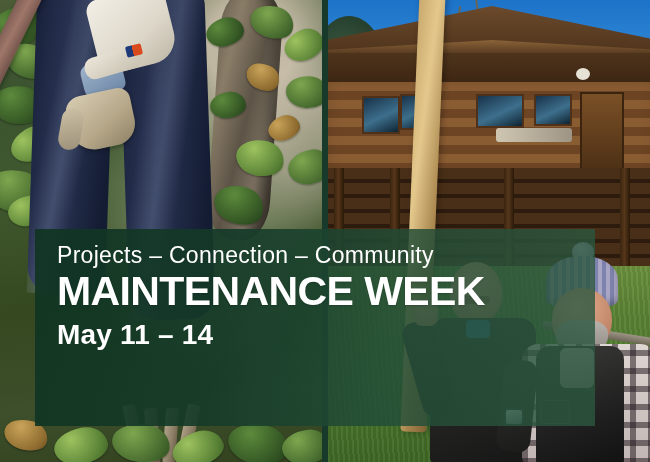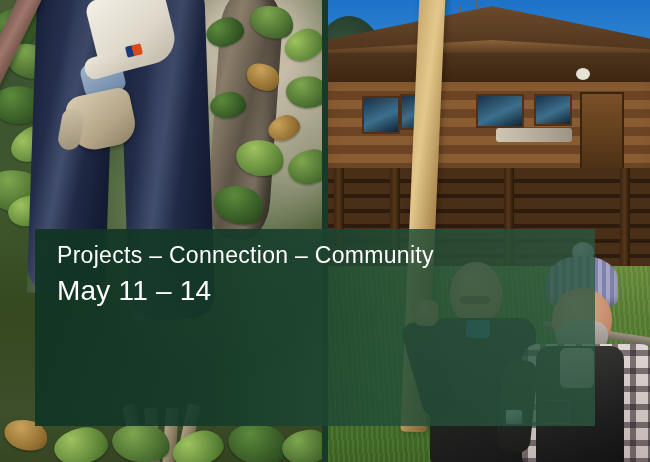"MAINTENANCE WEEK" span.l2 { html: none -> <span>MAINTENANCE WEEK</span> }
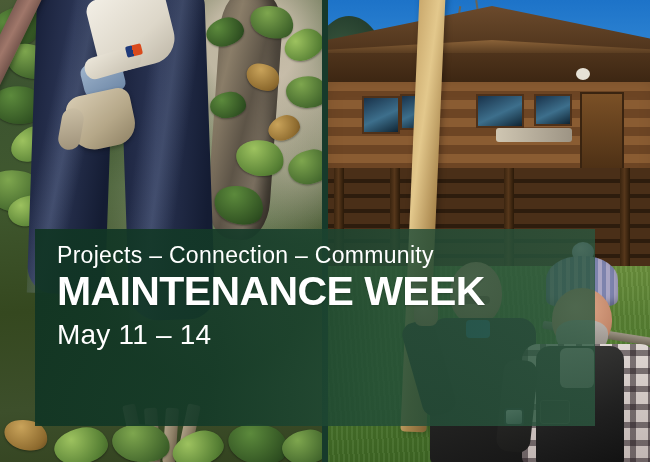"May 11 – 14" .dates { font-weight: 400 -> 700 }
